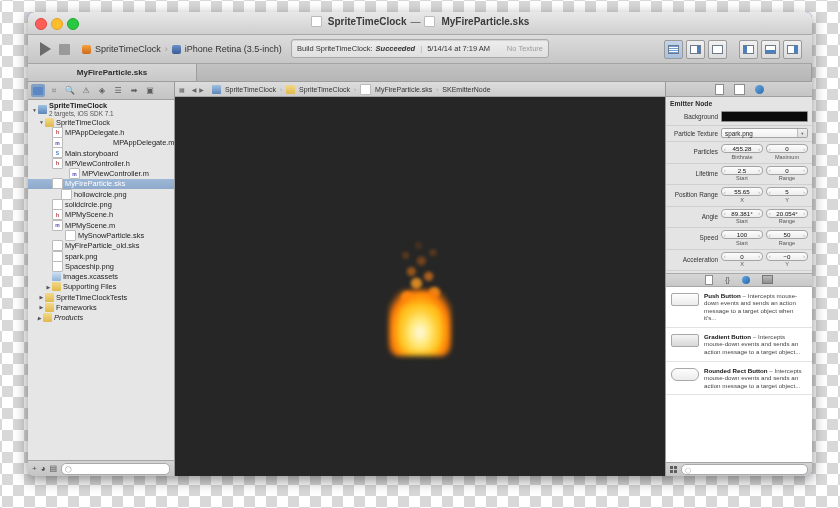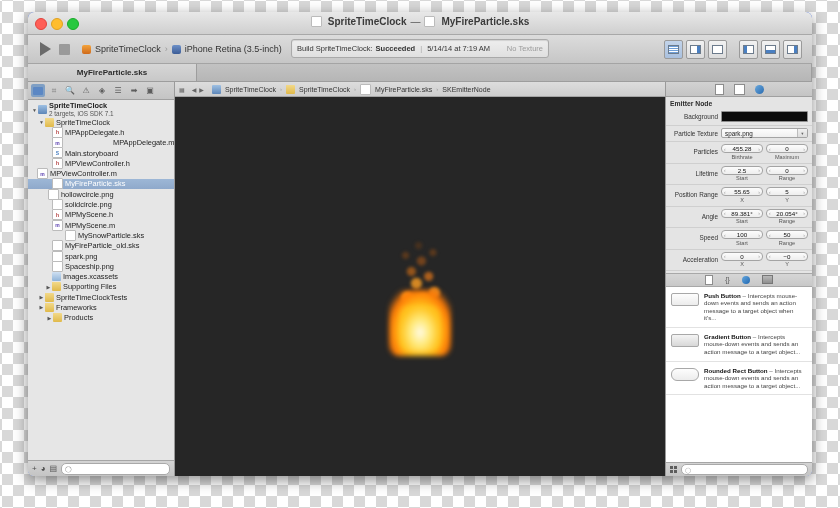"Succeeded" .statusbox .bold { font-style: none -> italic }
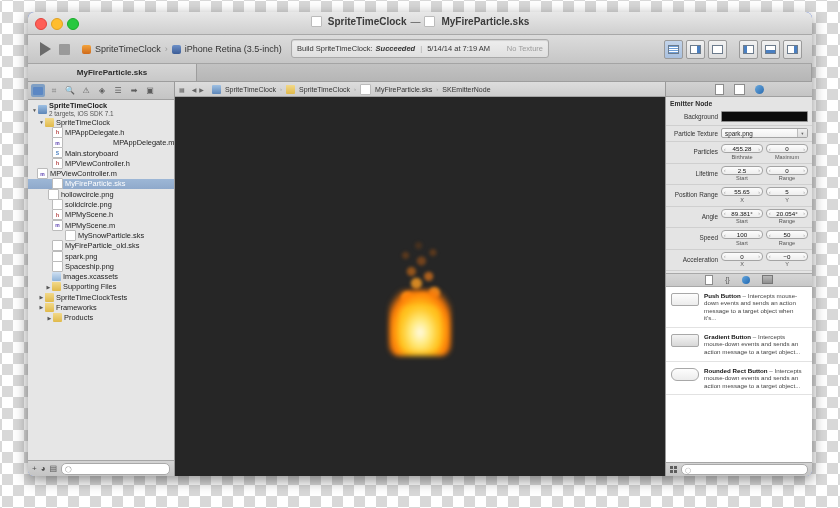"MPViewController.m" div.row { padding-left: 2px -> 34px }
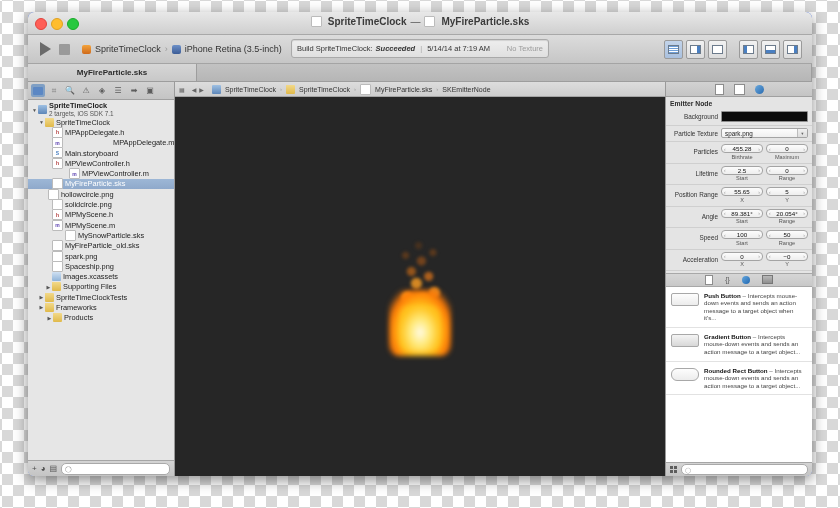"hollowcircle.png" div.row { padding-left: 13px -> 26px }
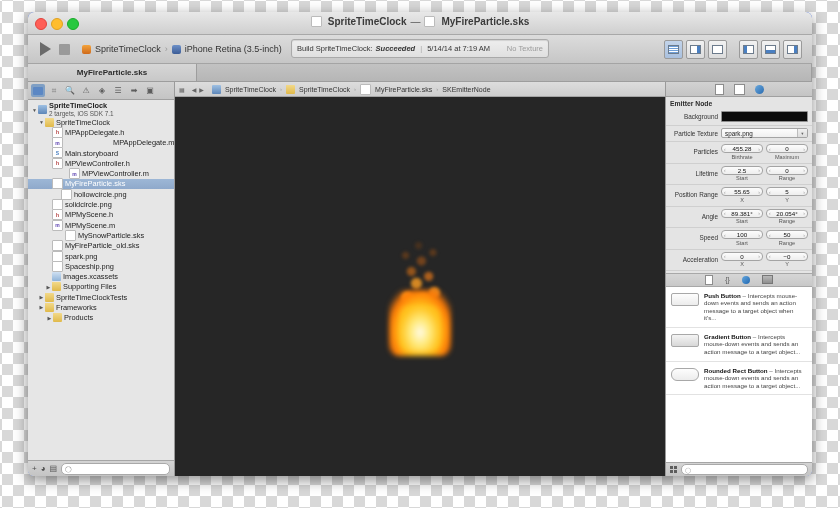"Products" div.row { font-style: none -> italic; padding-left: 18px -> 8px }
